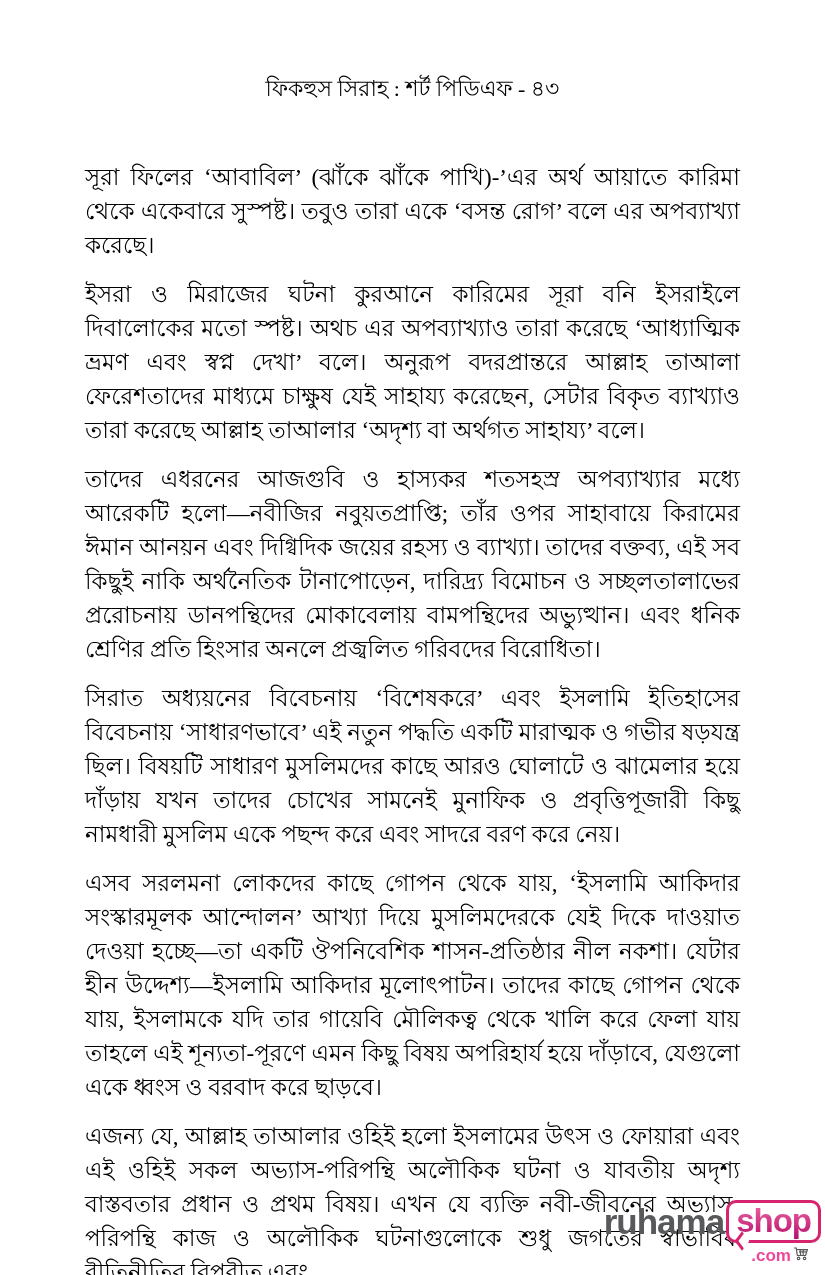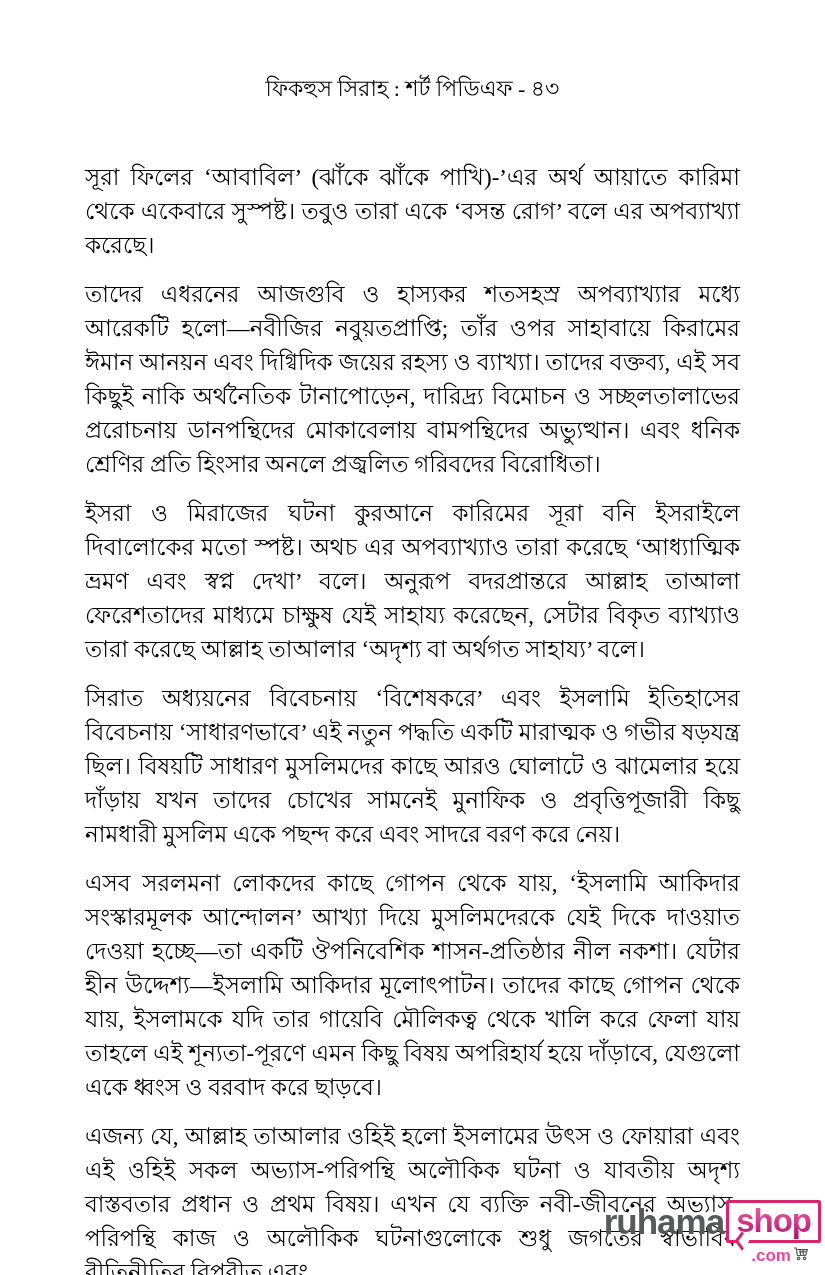"তাদের এধরনের আজগুবি ও হাস্যকর" p { order: before "ইসরা ও মিরাজের ঘটনা কুরআনে" -> after "ইসরা ও মিরাজের ঘটনা কুরআনে" }
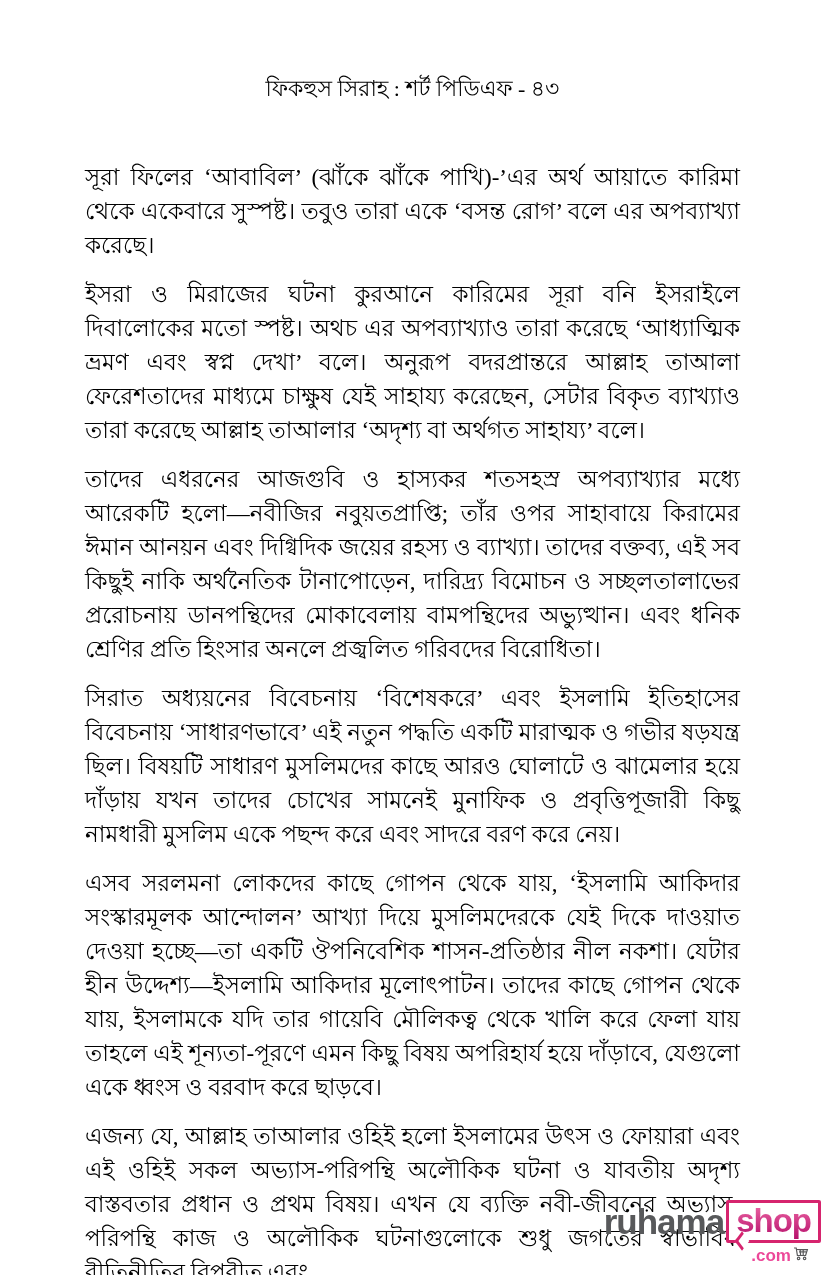"shop" .logo-bubble { border-radius: 2px -> 10px }
